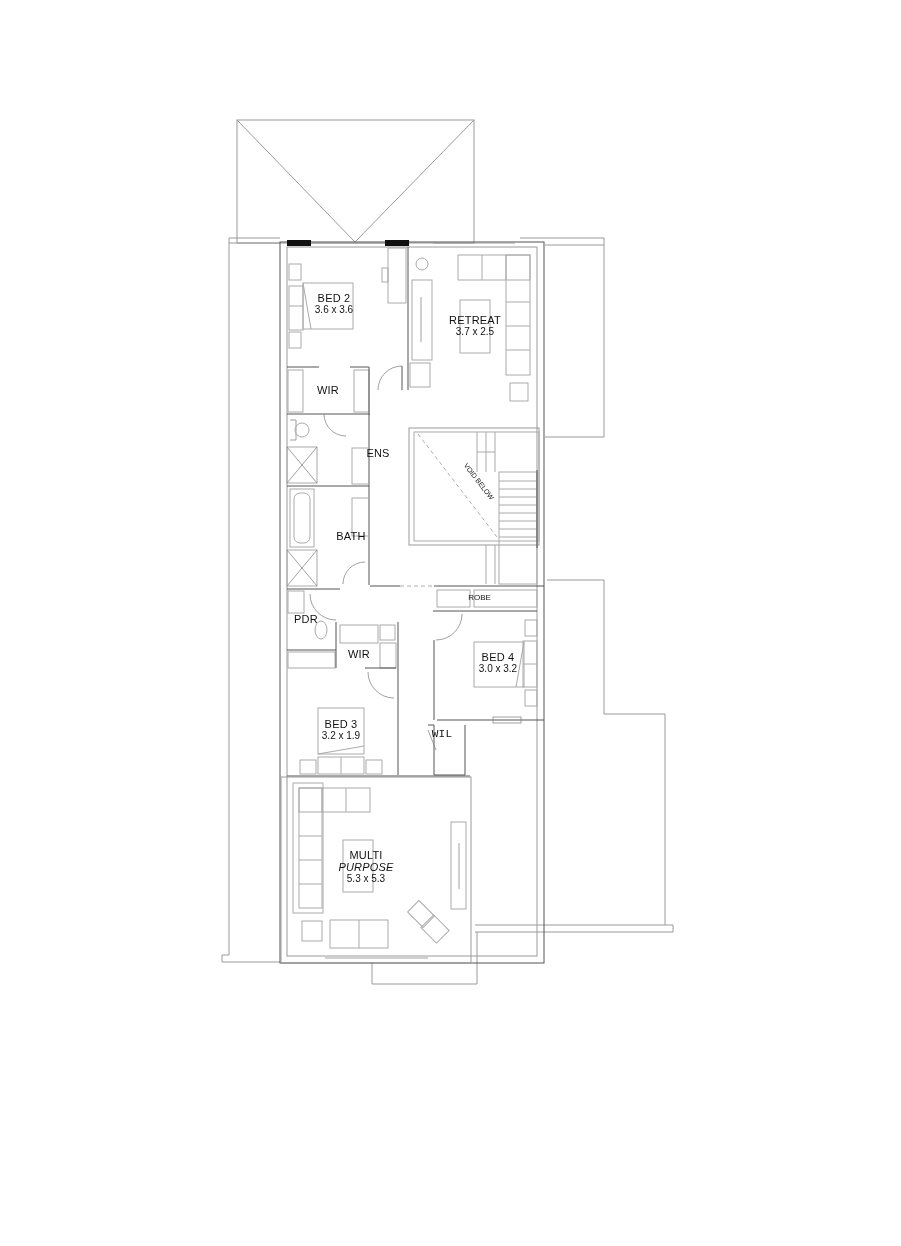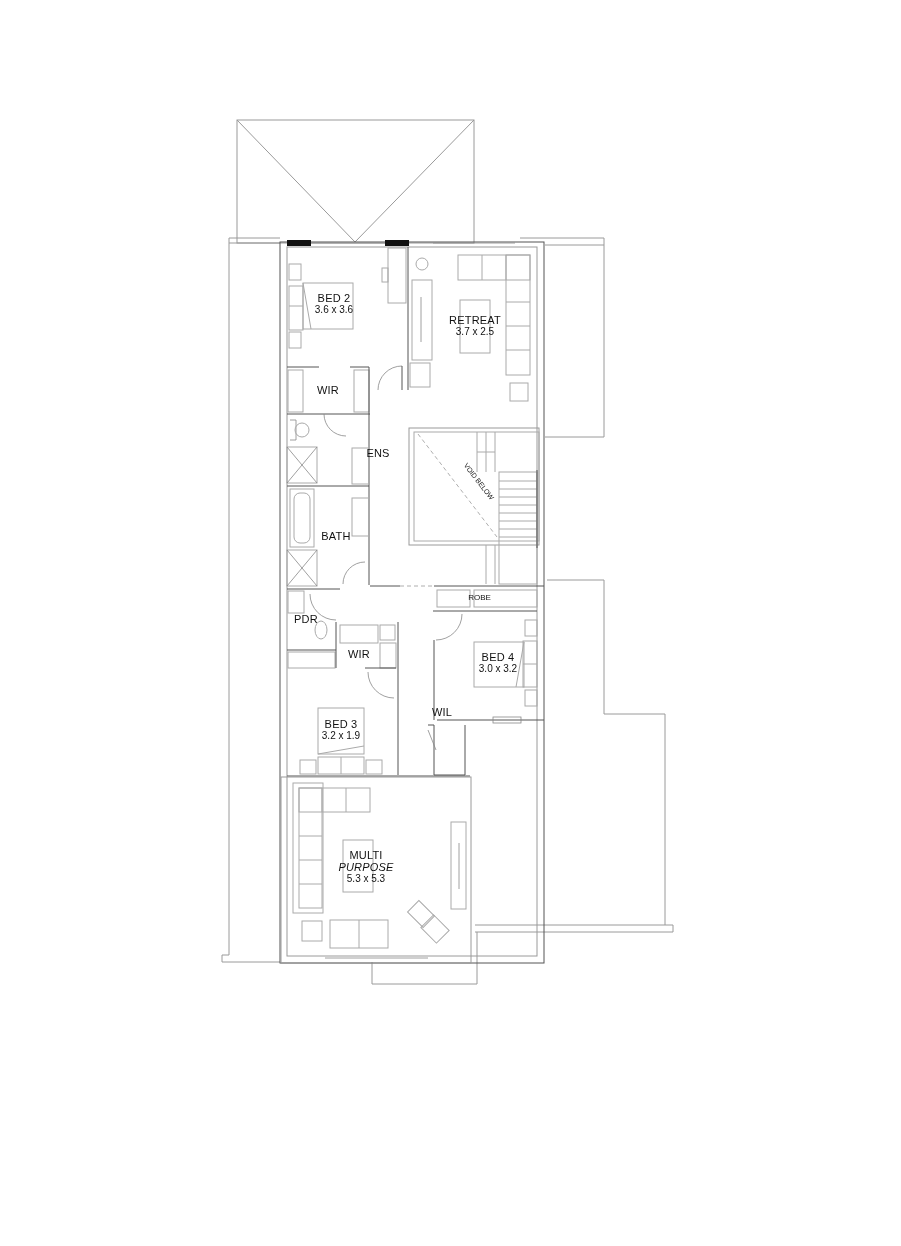"BATH" div.lbl { left: 319px -> 334px }
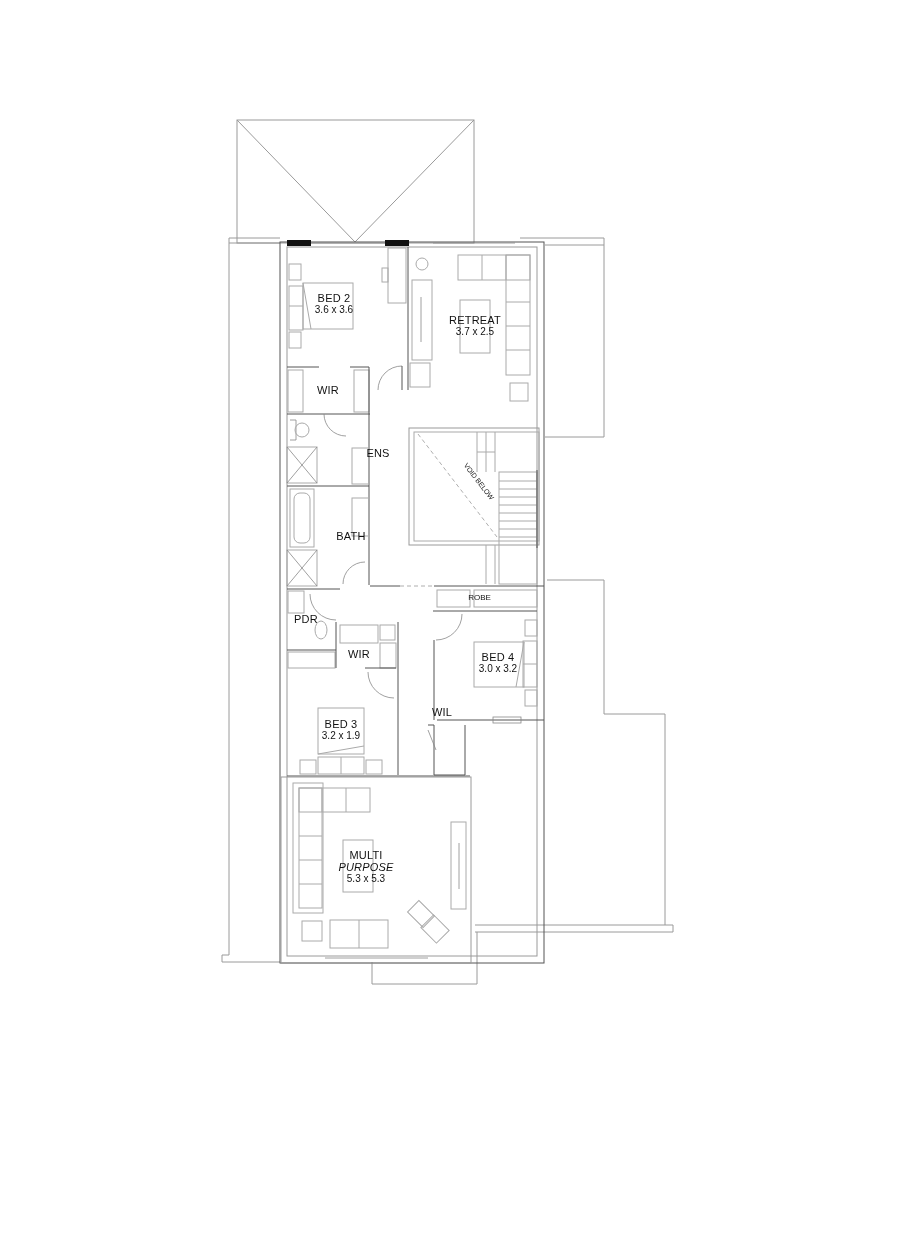"WIL" div.lbl { font-family: none -> Liberation Mono, monospace; top: 706px -> 728px }
